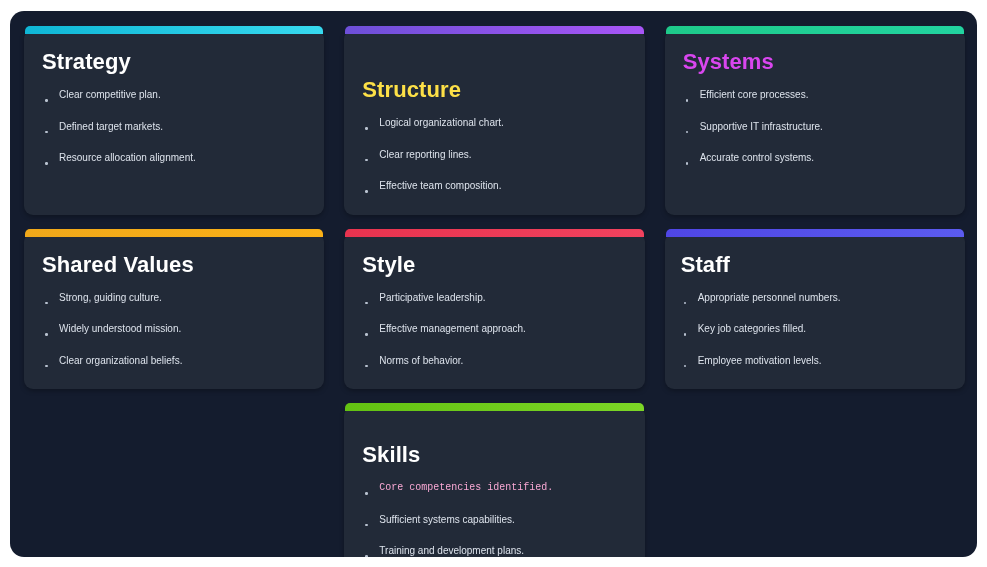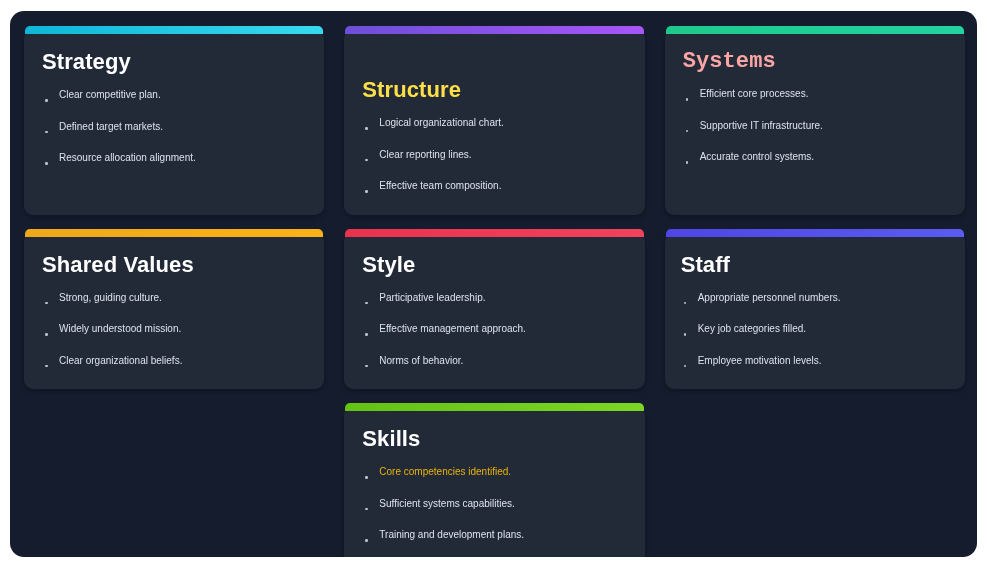"Systems" div.card-title { color: #fca5a5 -> #d946ef; font-family: Liberation Mono, monospace -> none }
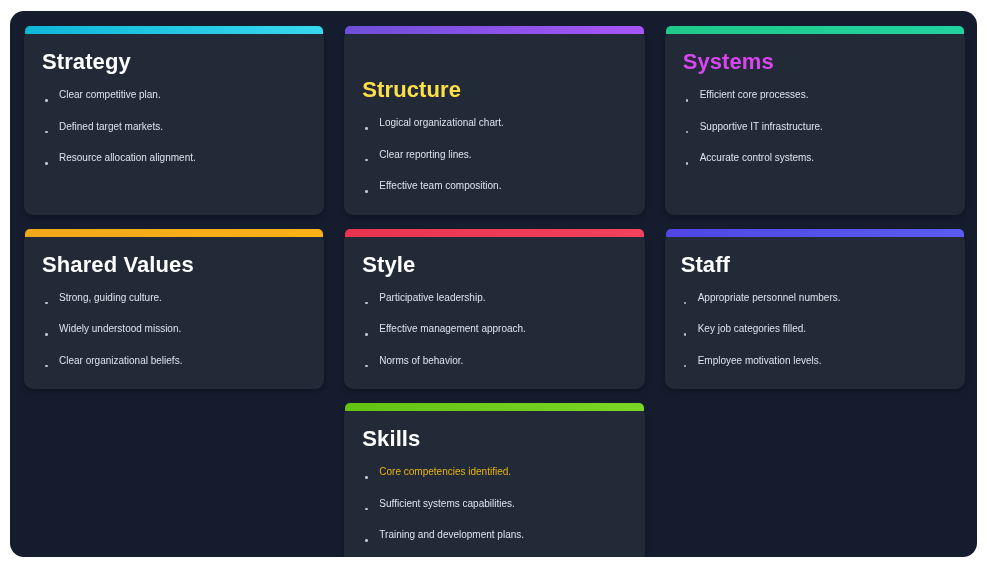"Skills" div.card-title { margin-top: none -> 16px }
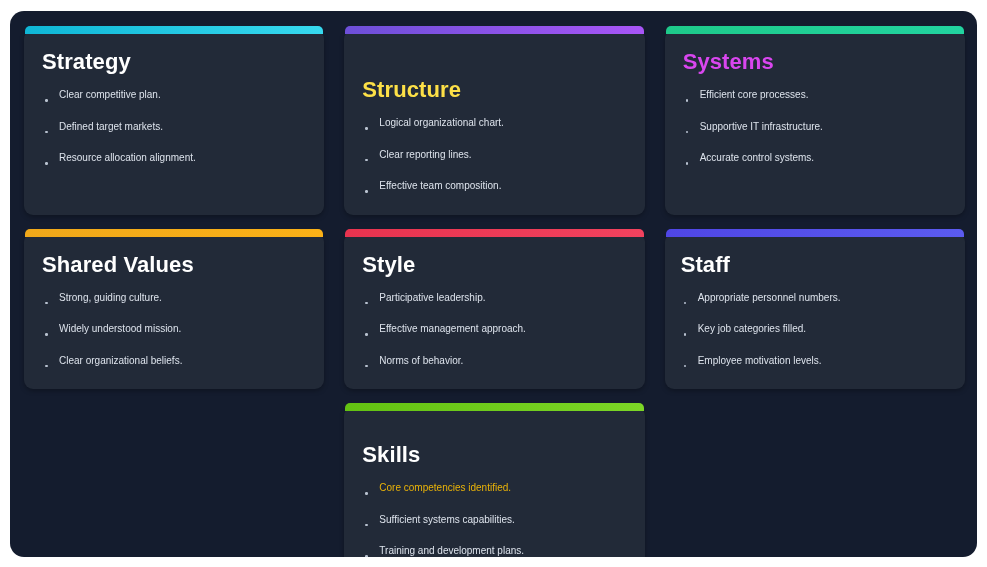"Core competencies identified." li { color: #eab308 -> #f9a8d4; font-family: none -> Liberation Mono, monospace }
